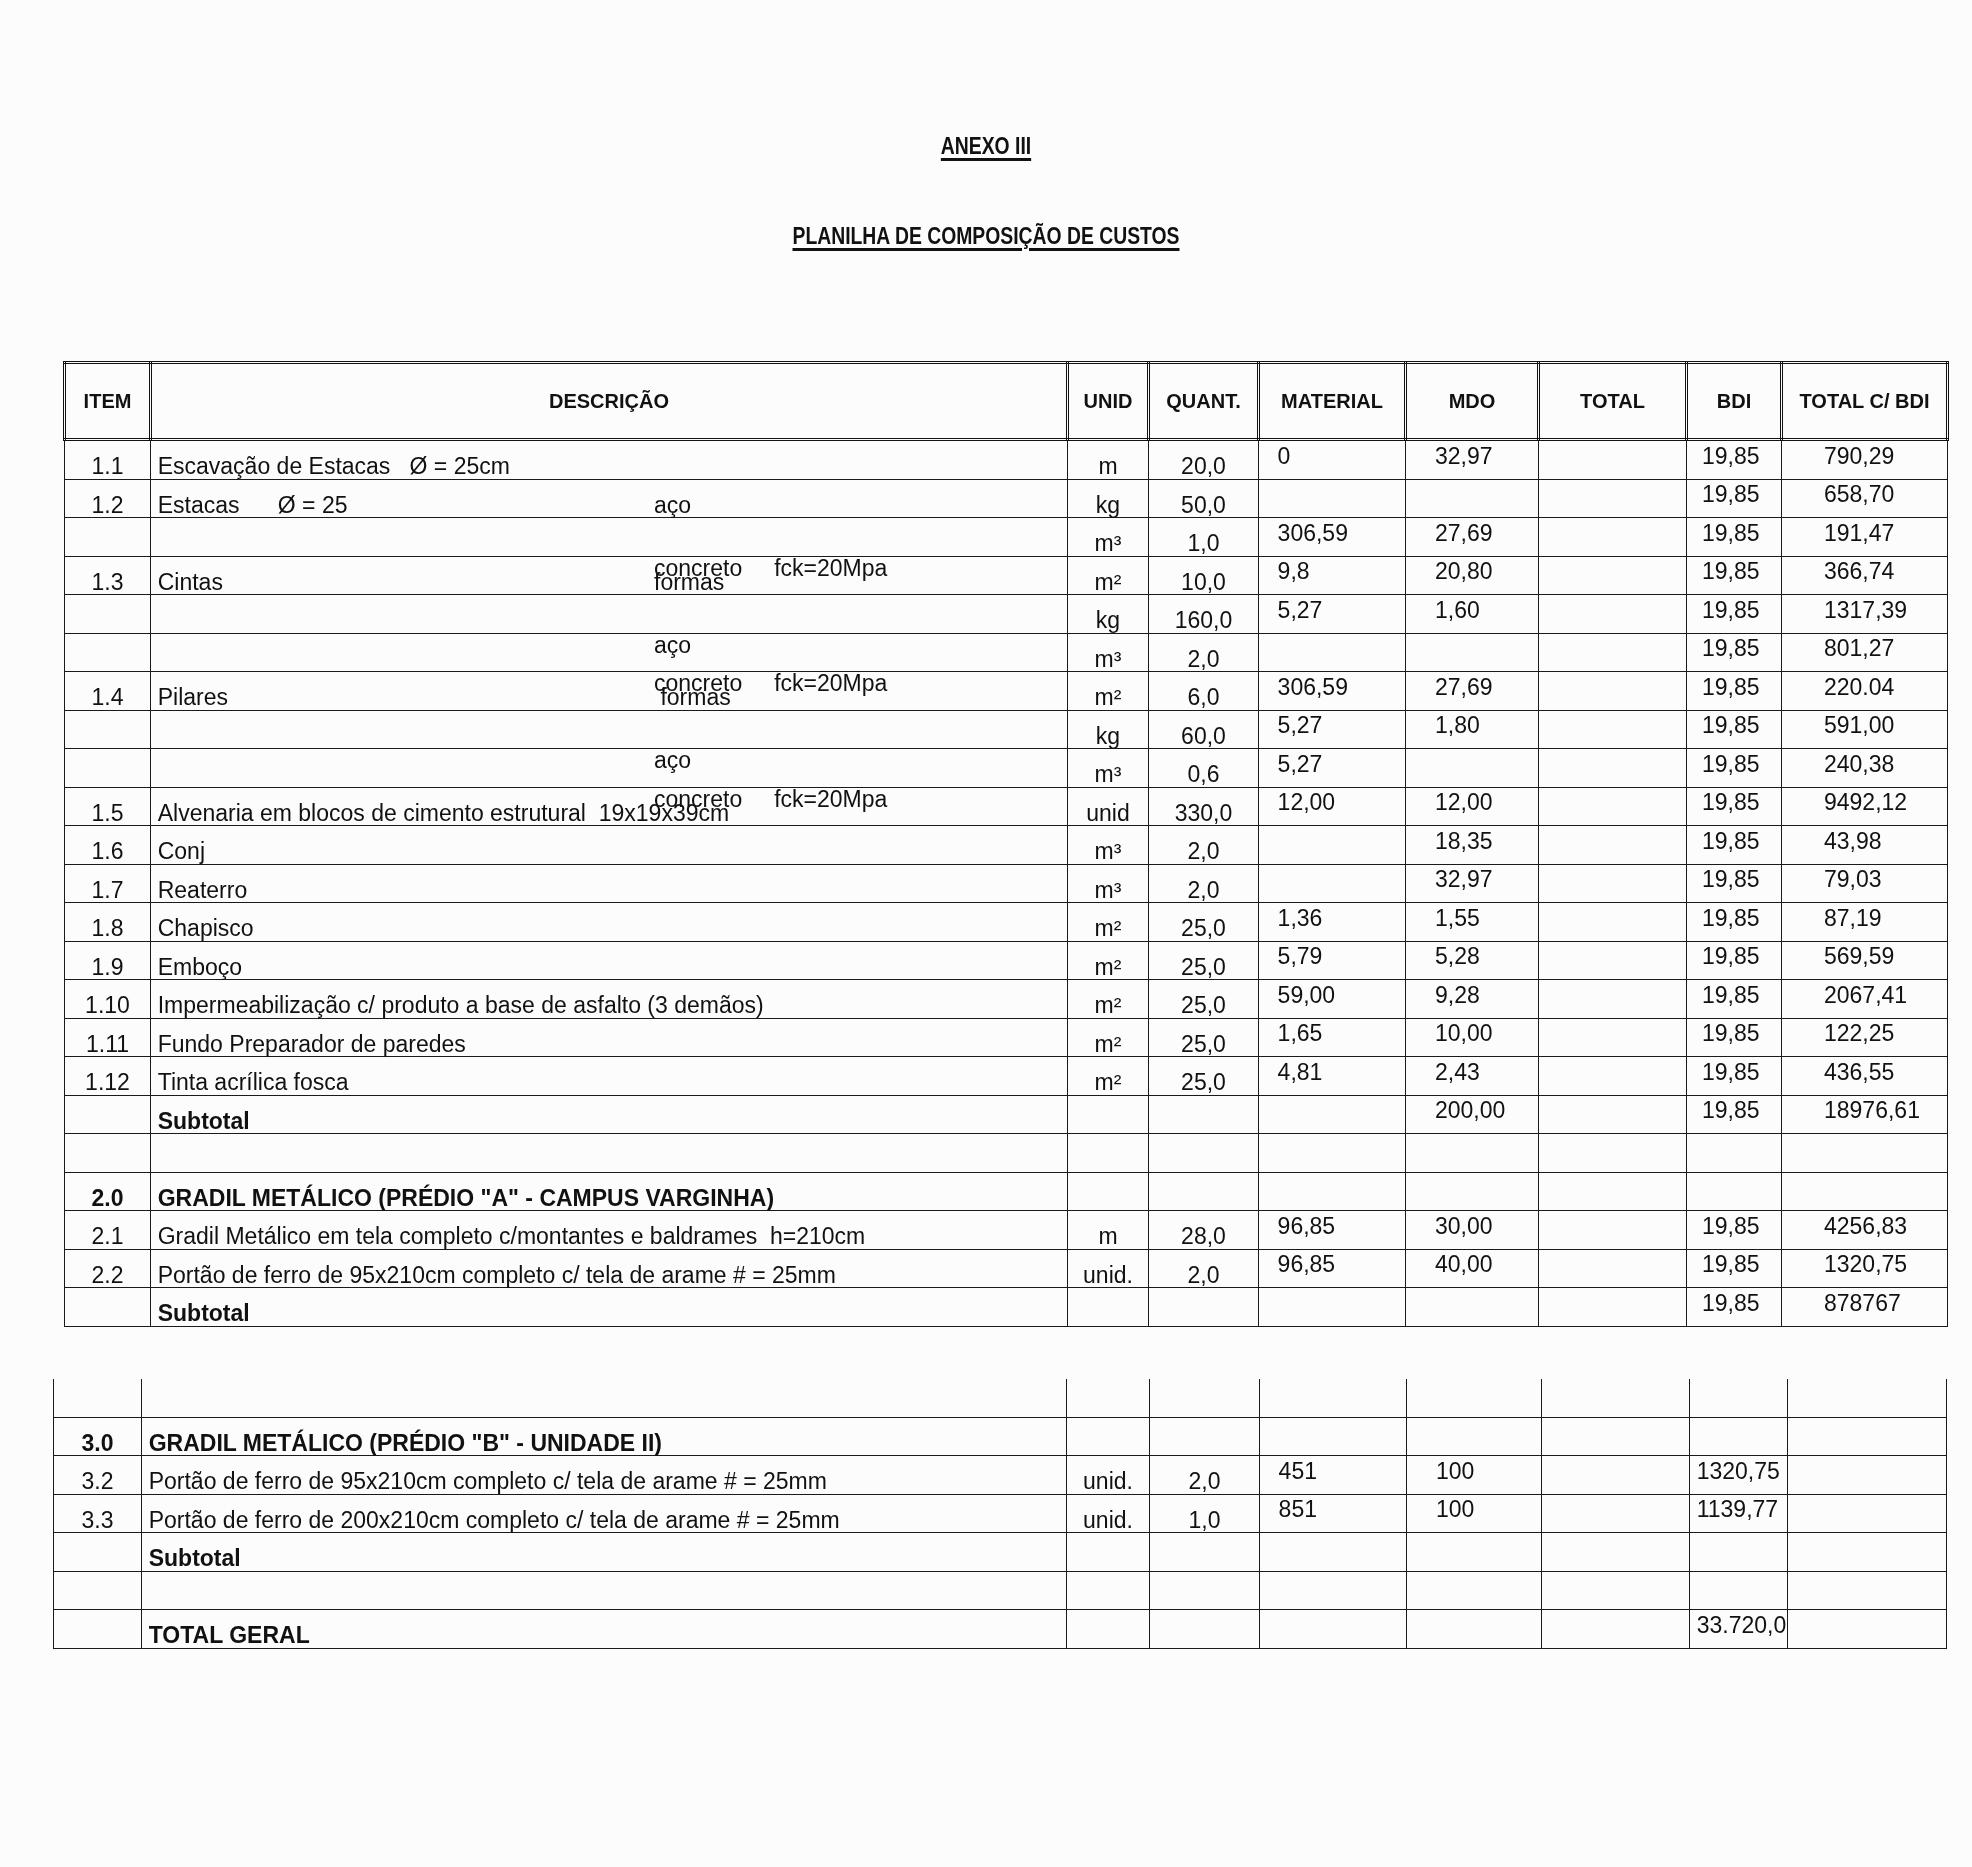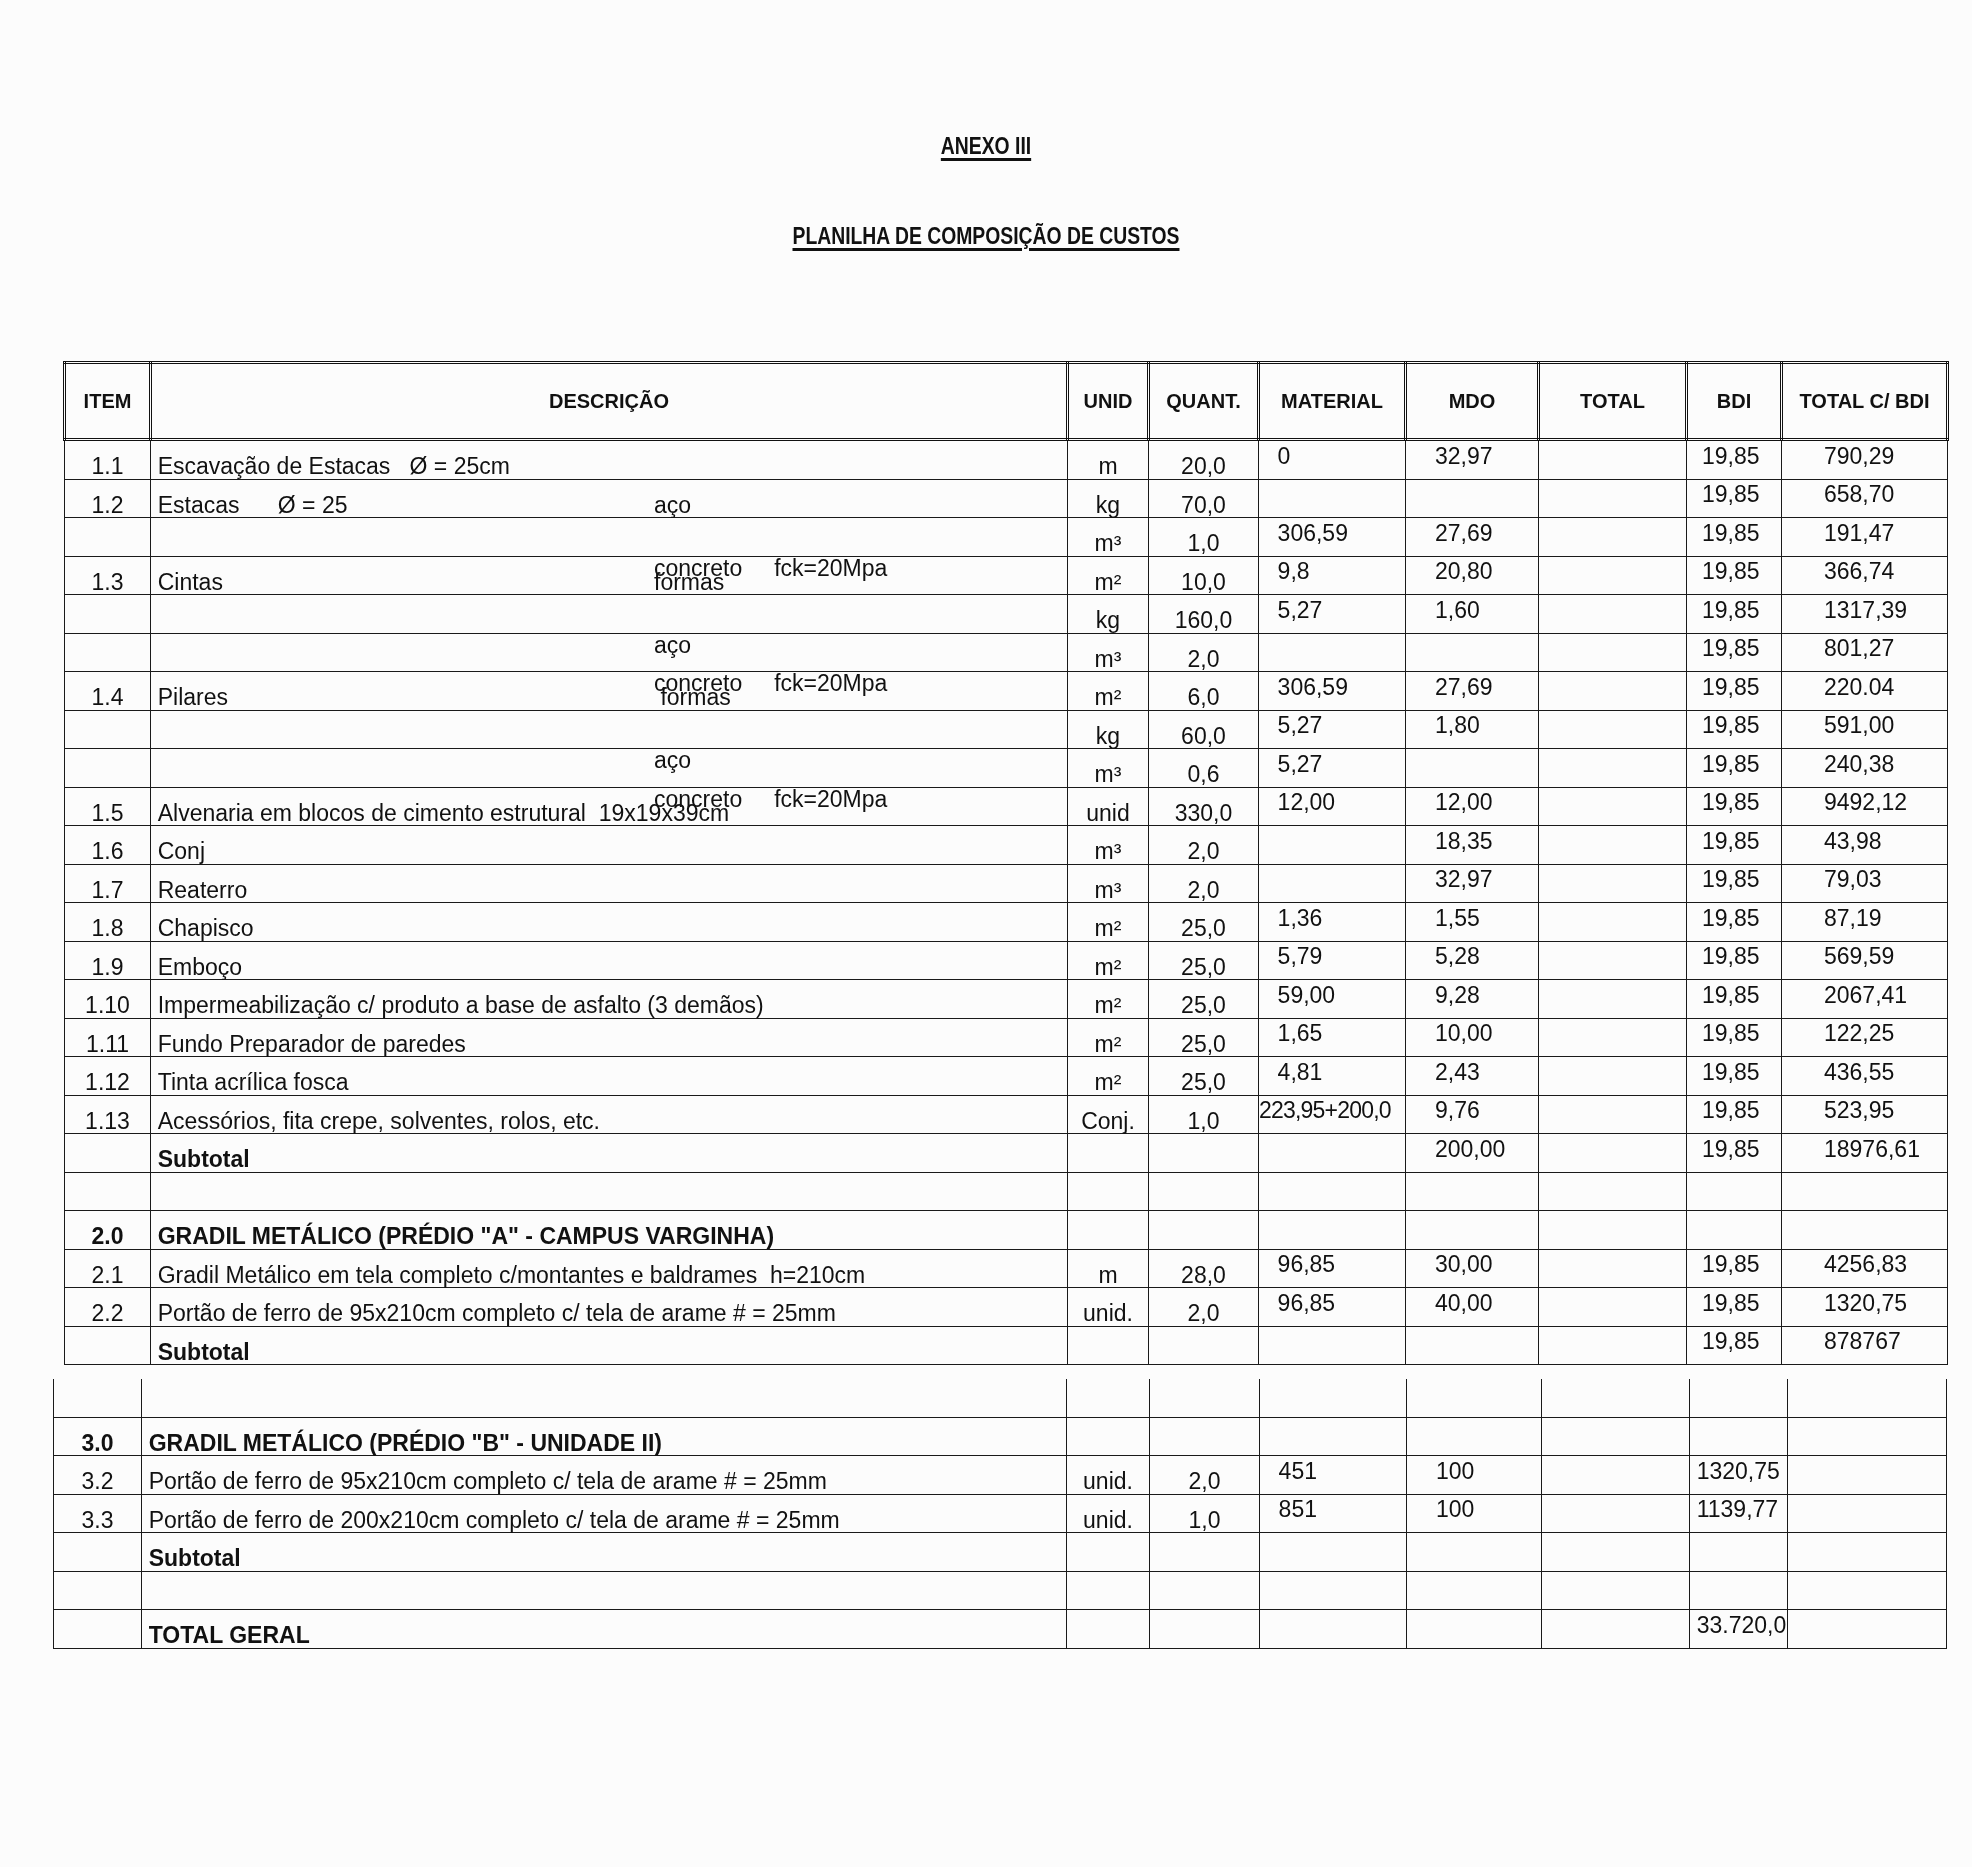"70,0" td.c { text: 70,0 -> 50,0 }
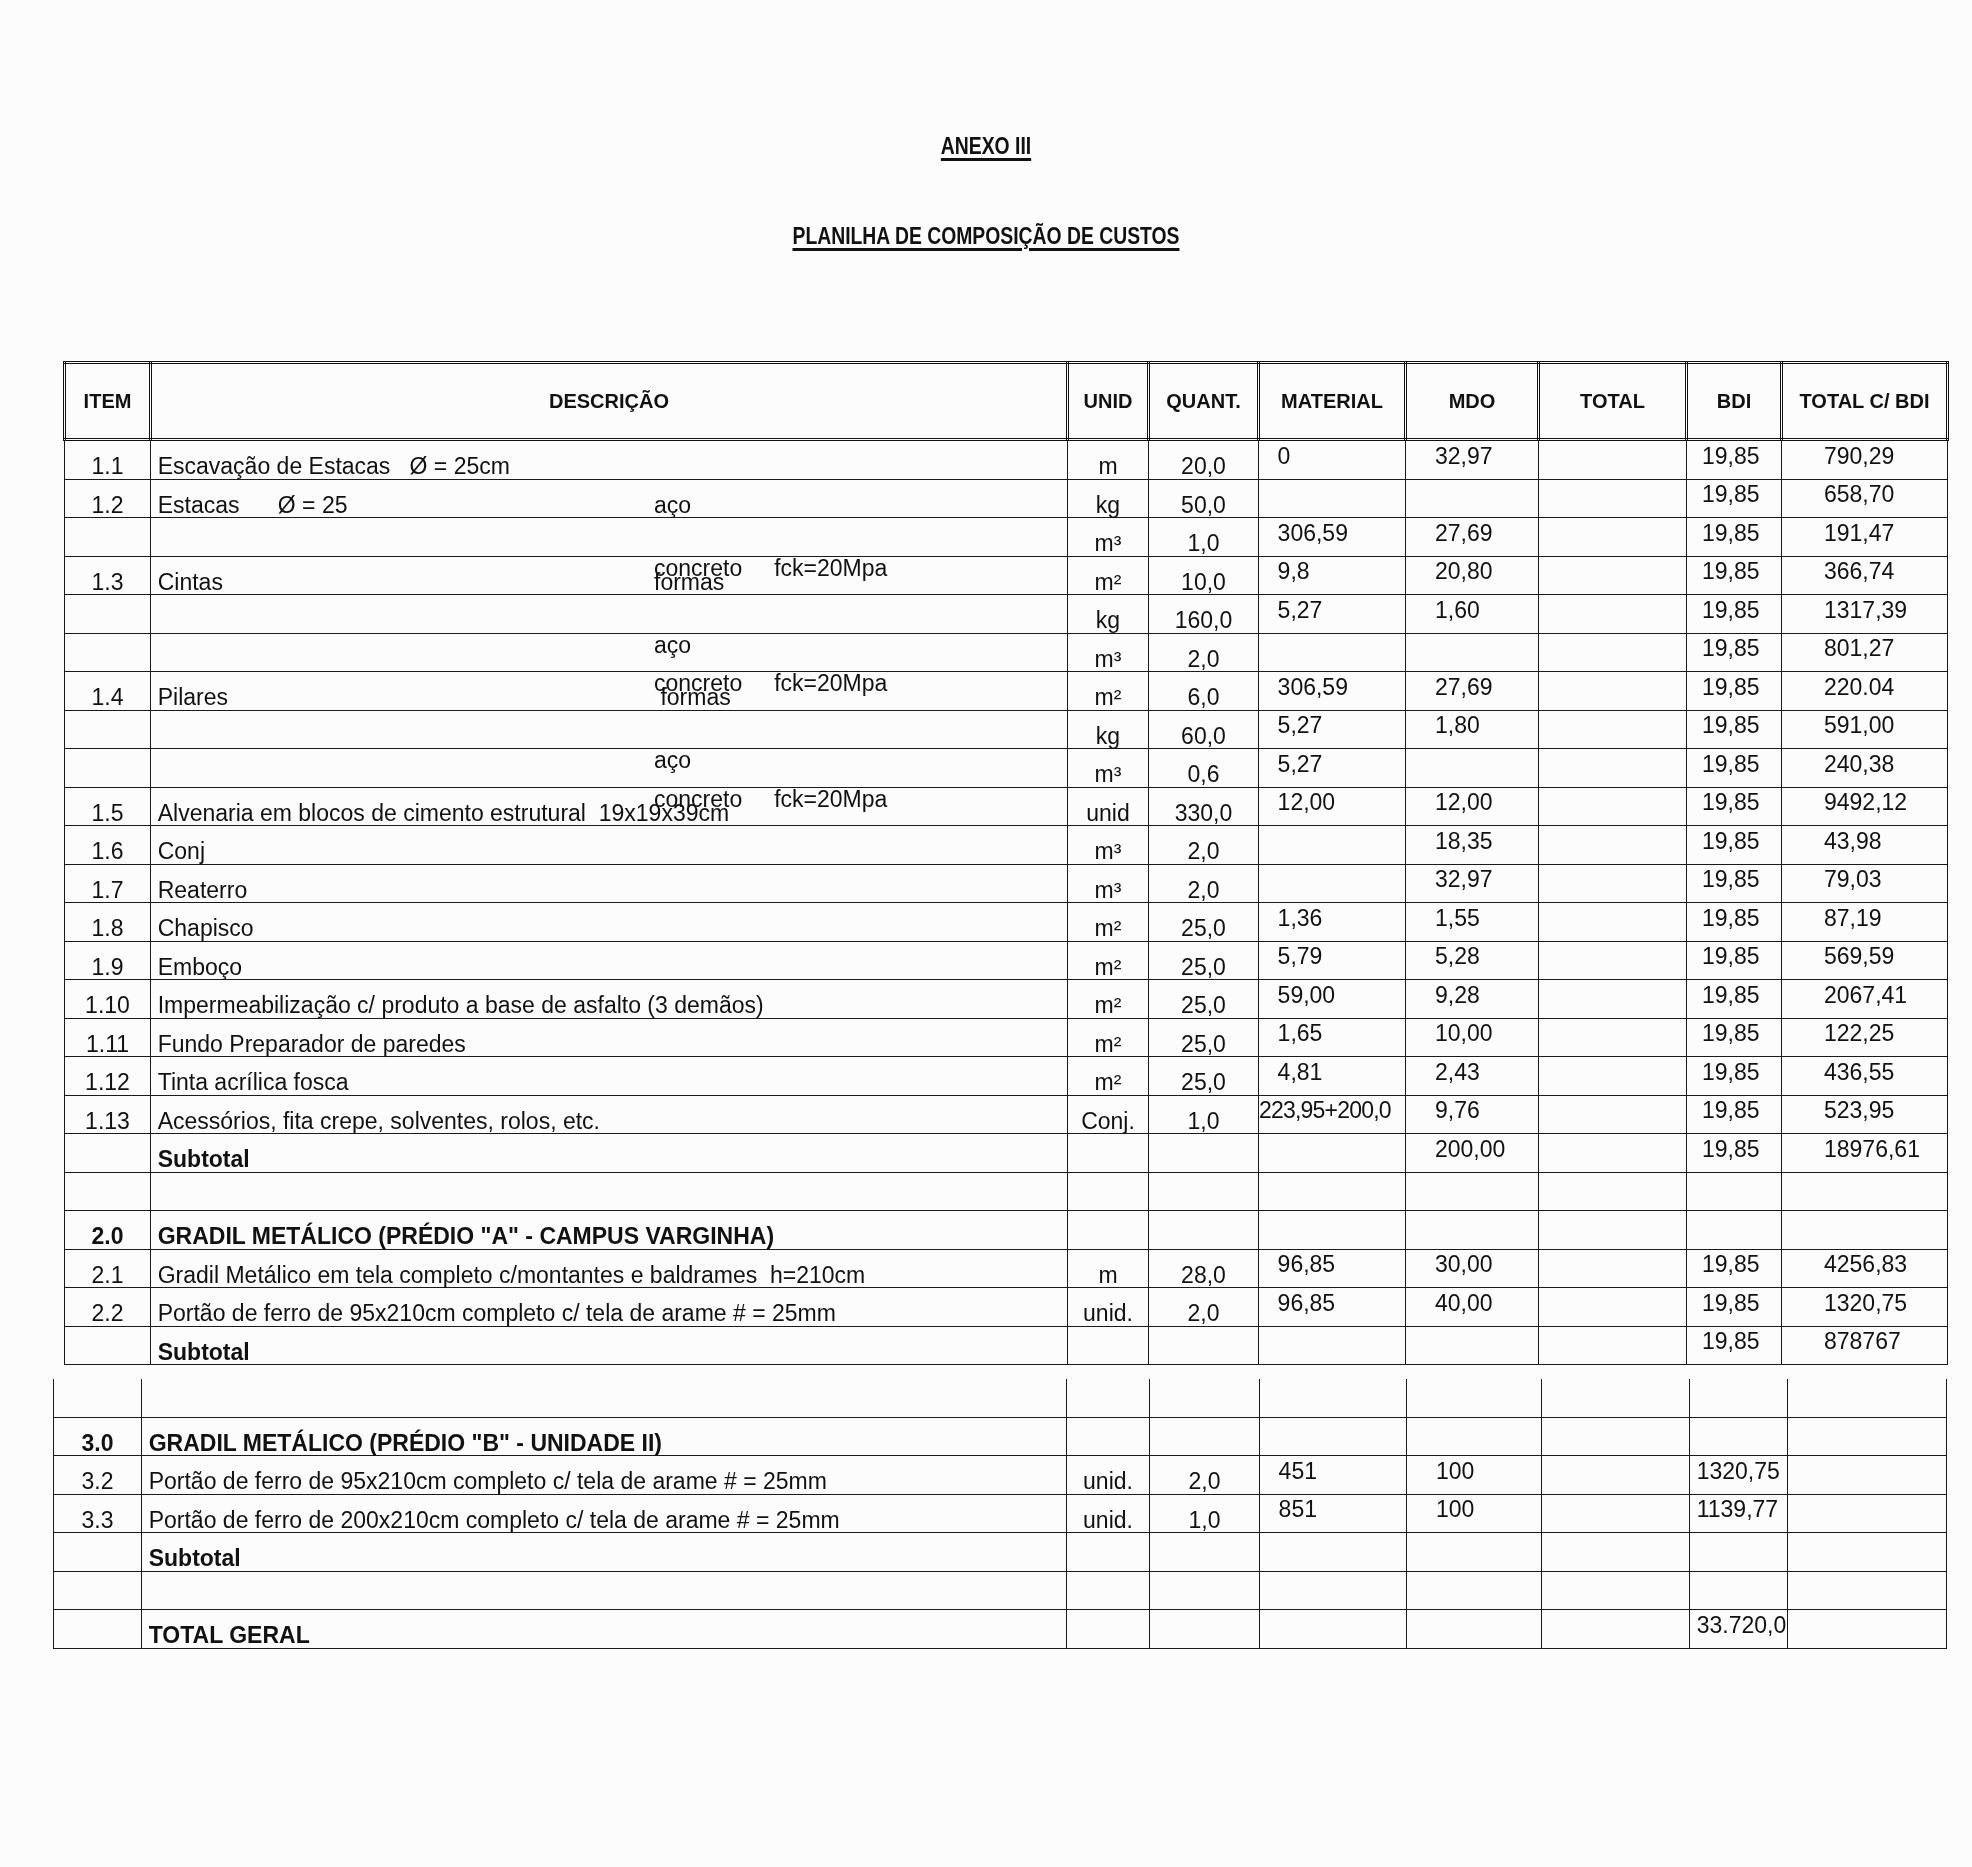"1.13" tr { html: <tr> <td>1.13</td> <td><span>Acessórios, fita crepe, solventes, rolos, etc.</span></td> <td>Conj.</td> <td>1,0</td> <td>223,95+200,0</td> <td>9,76</td> <td></td> <td>19,85</td> <td>523,95</td> </tr> -> none }
